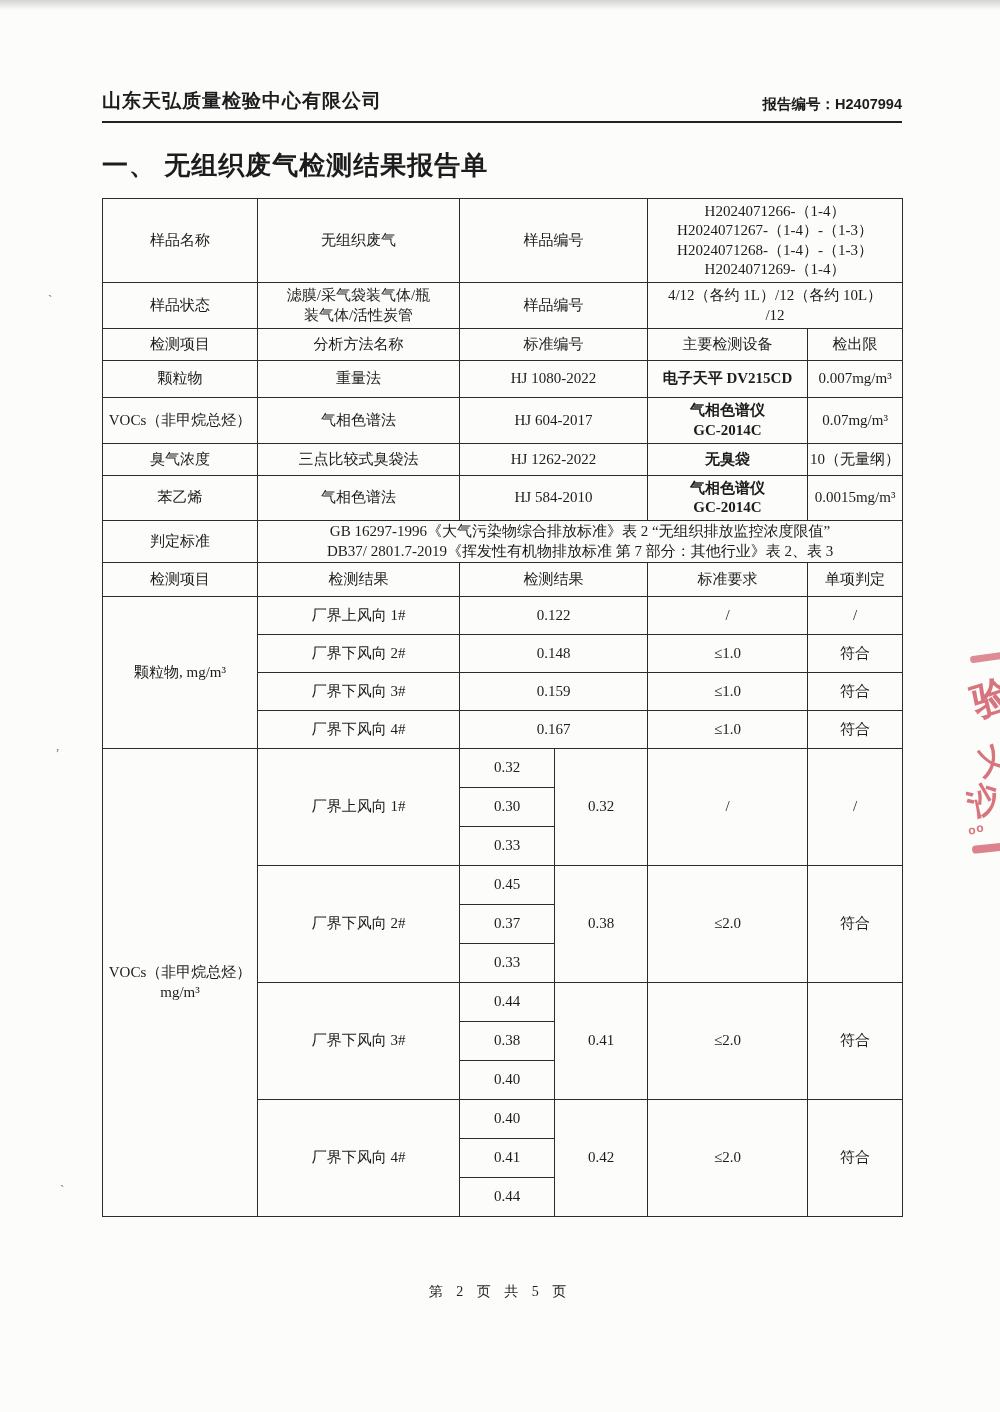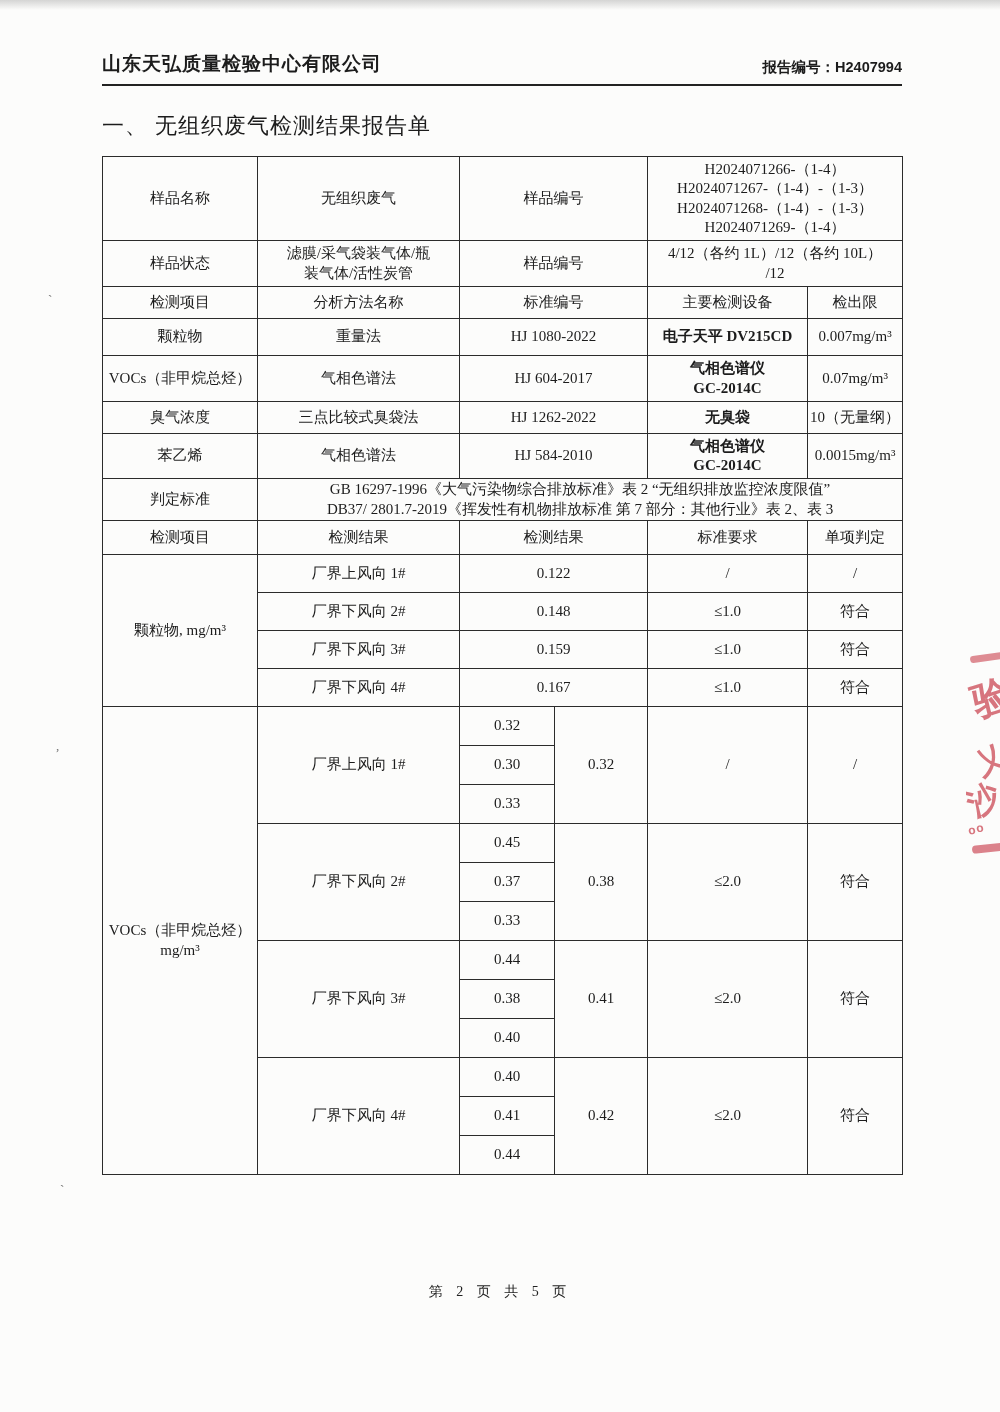"山东天弘质量检验中心有限公司" .doc-header { padding-top: 47px -> 84px }
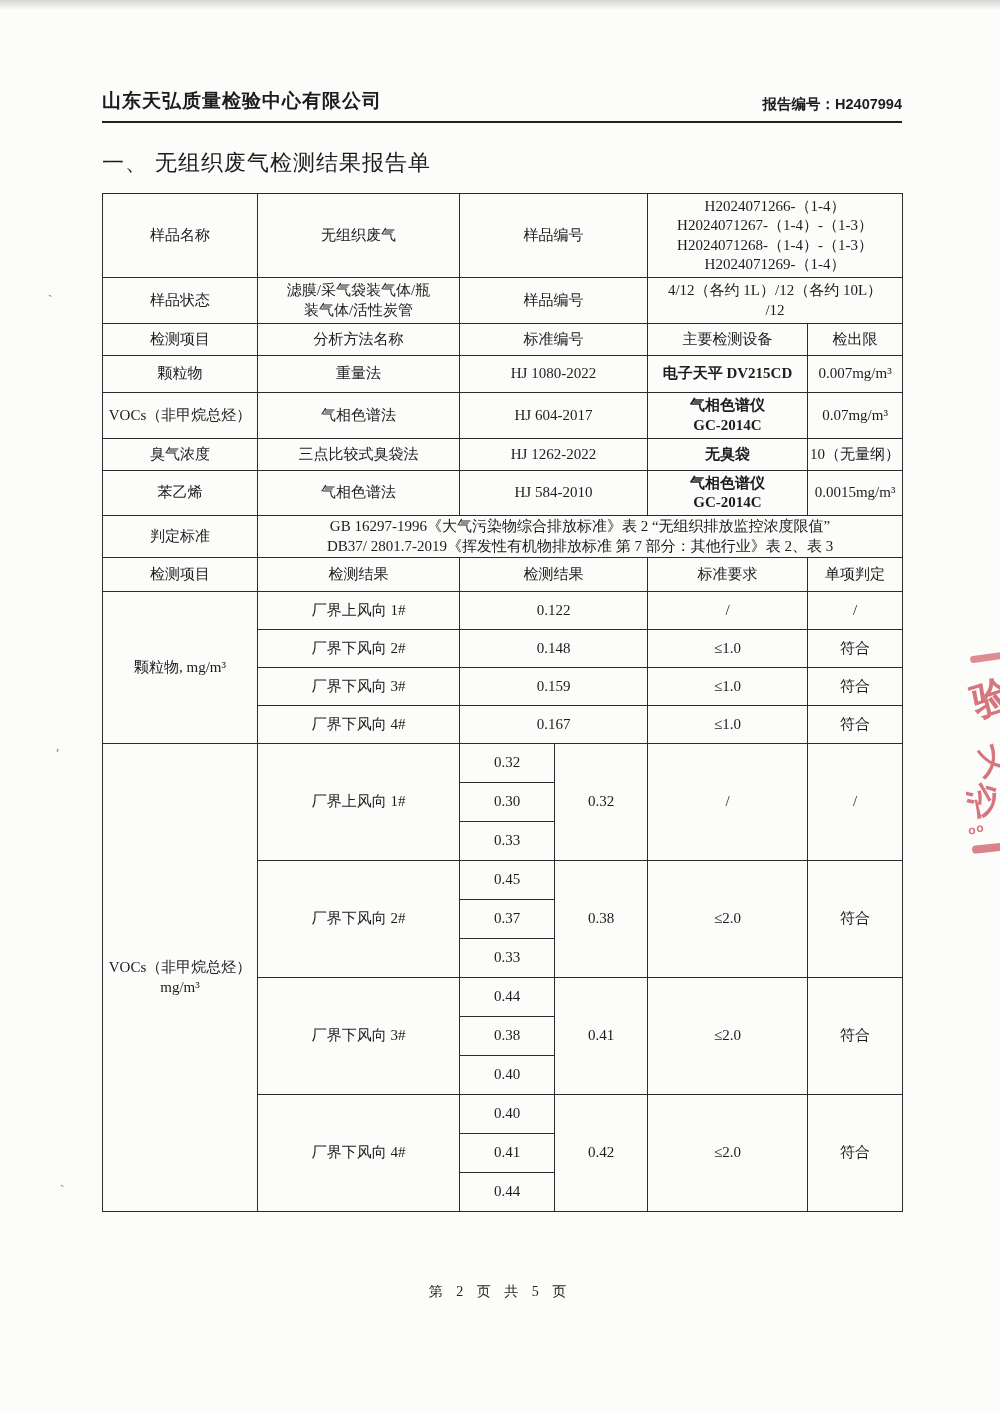"一、 无组织废气检测结果报告单" .section-title { font-size: 22px -> 26px; font-weight: normal -> bold }
